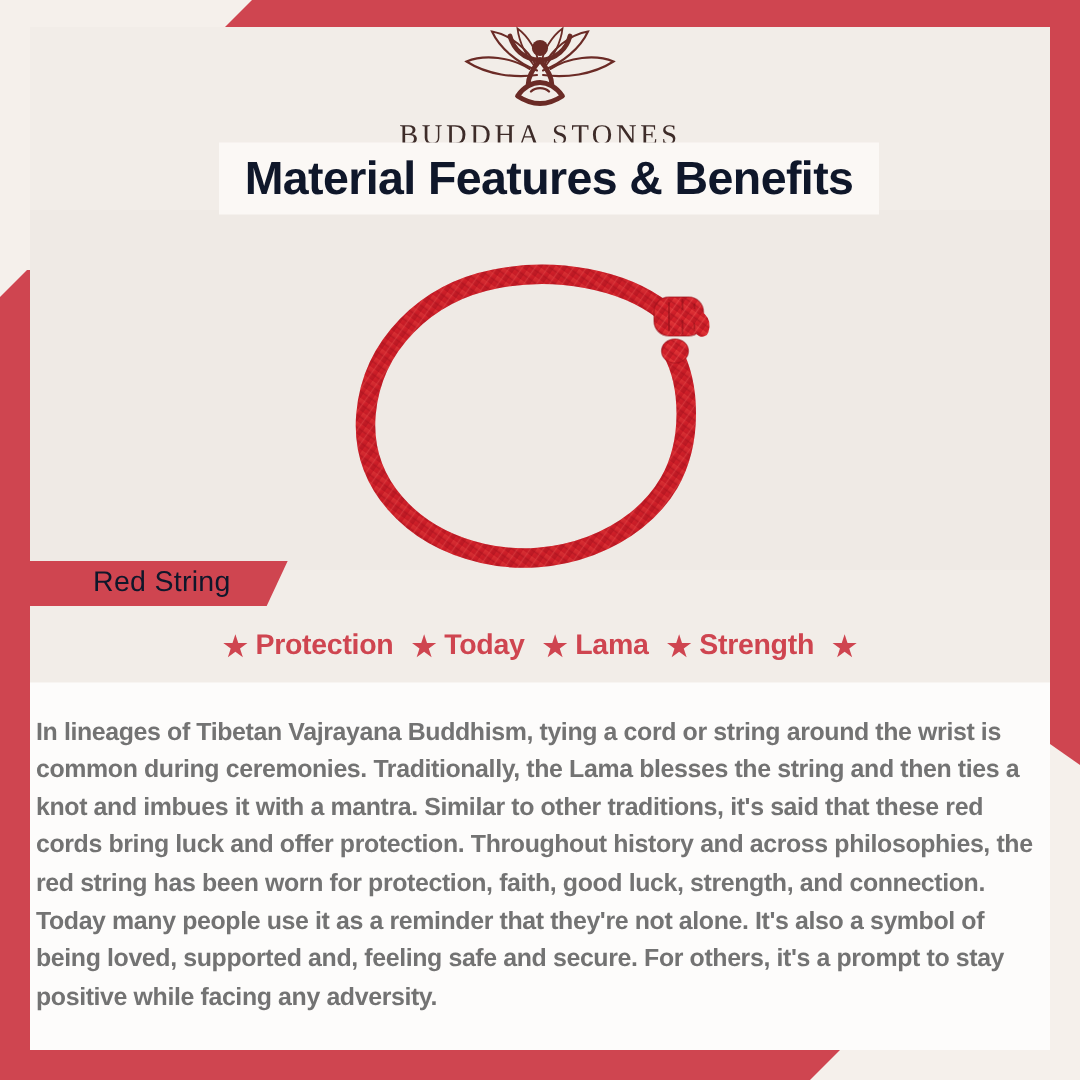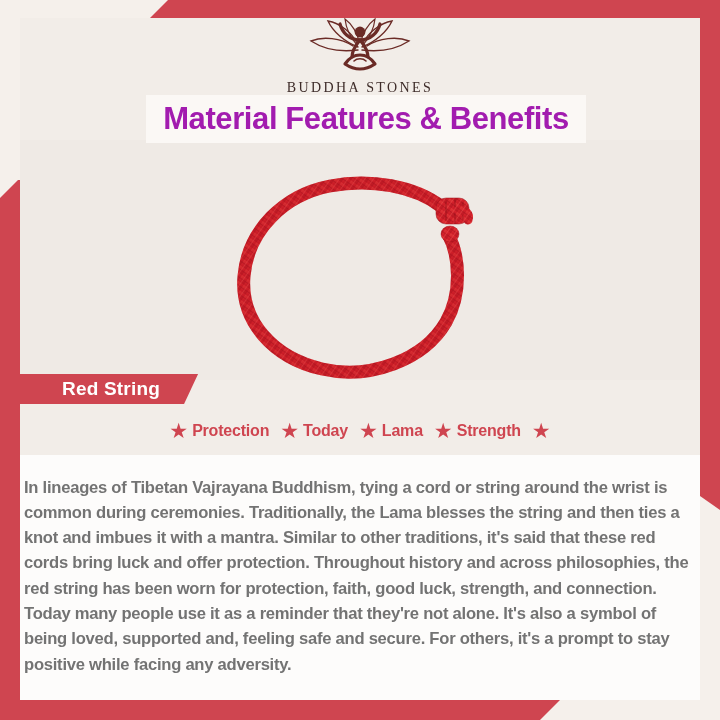"BUDDHA STONES" .logo-text { font-size: 14px -> 19px }
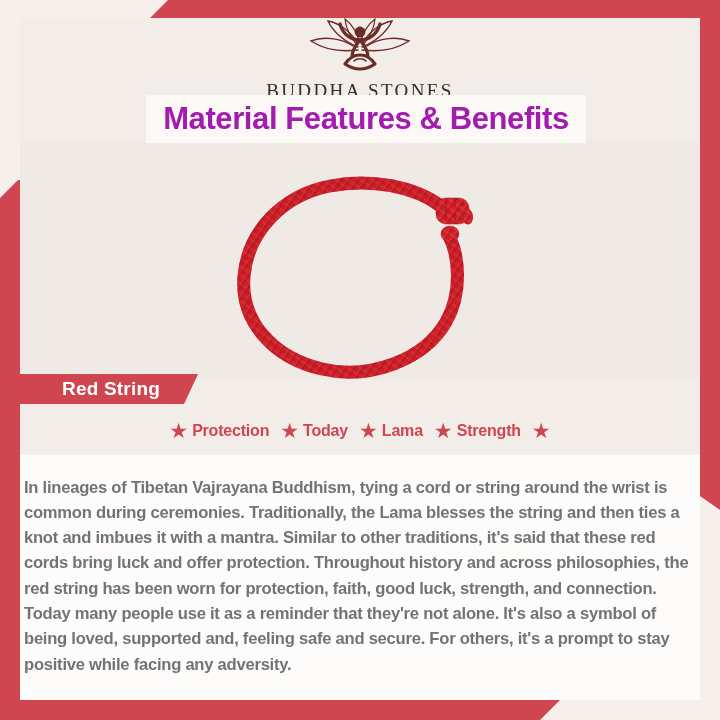"Material Features & Benefits" .title-plate h1 { color: #a21caf -> #0f172a }
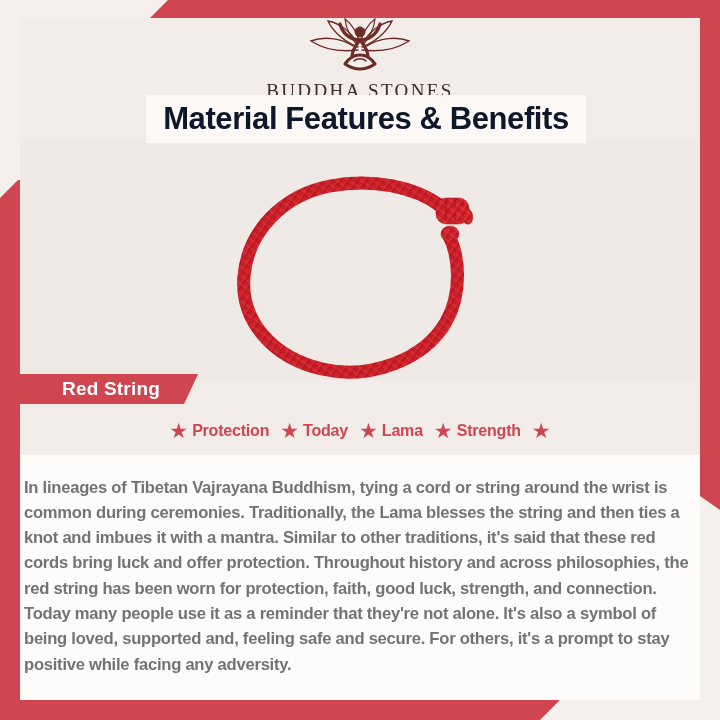"Red String" .ribbon span { color: #ffffff -> #0f172a; font-weight: bold -> normal }
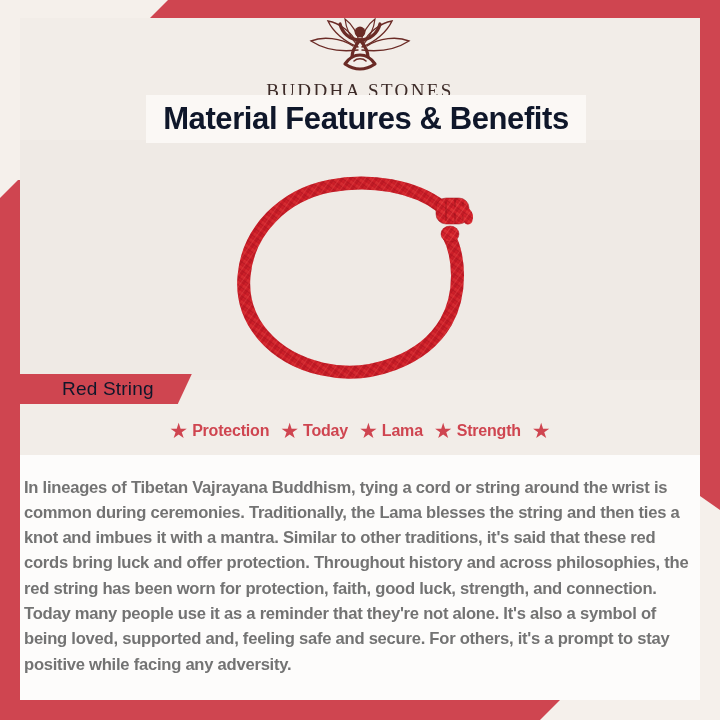"Protection" .benefit .lbl { font-size: 16px -> 19px }
